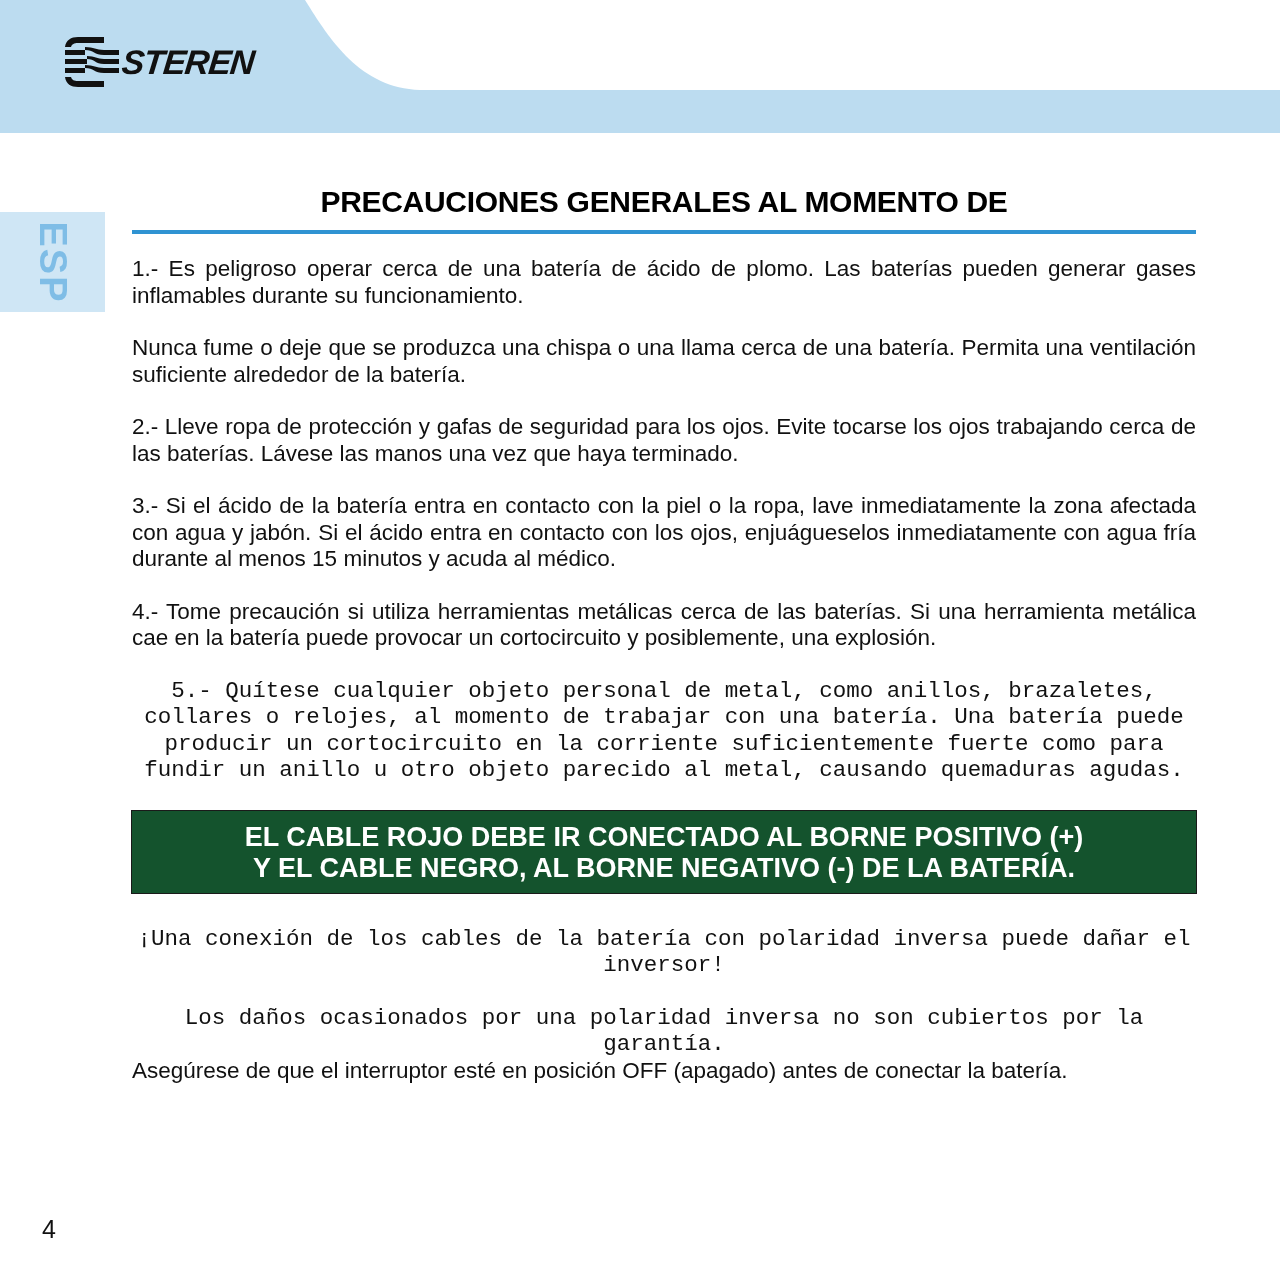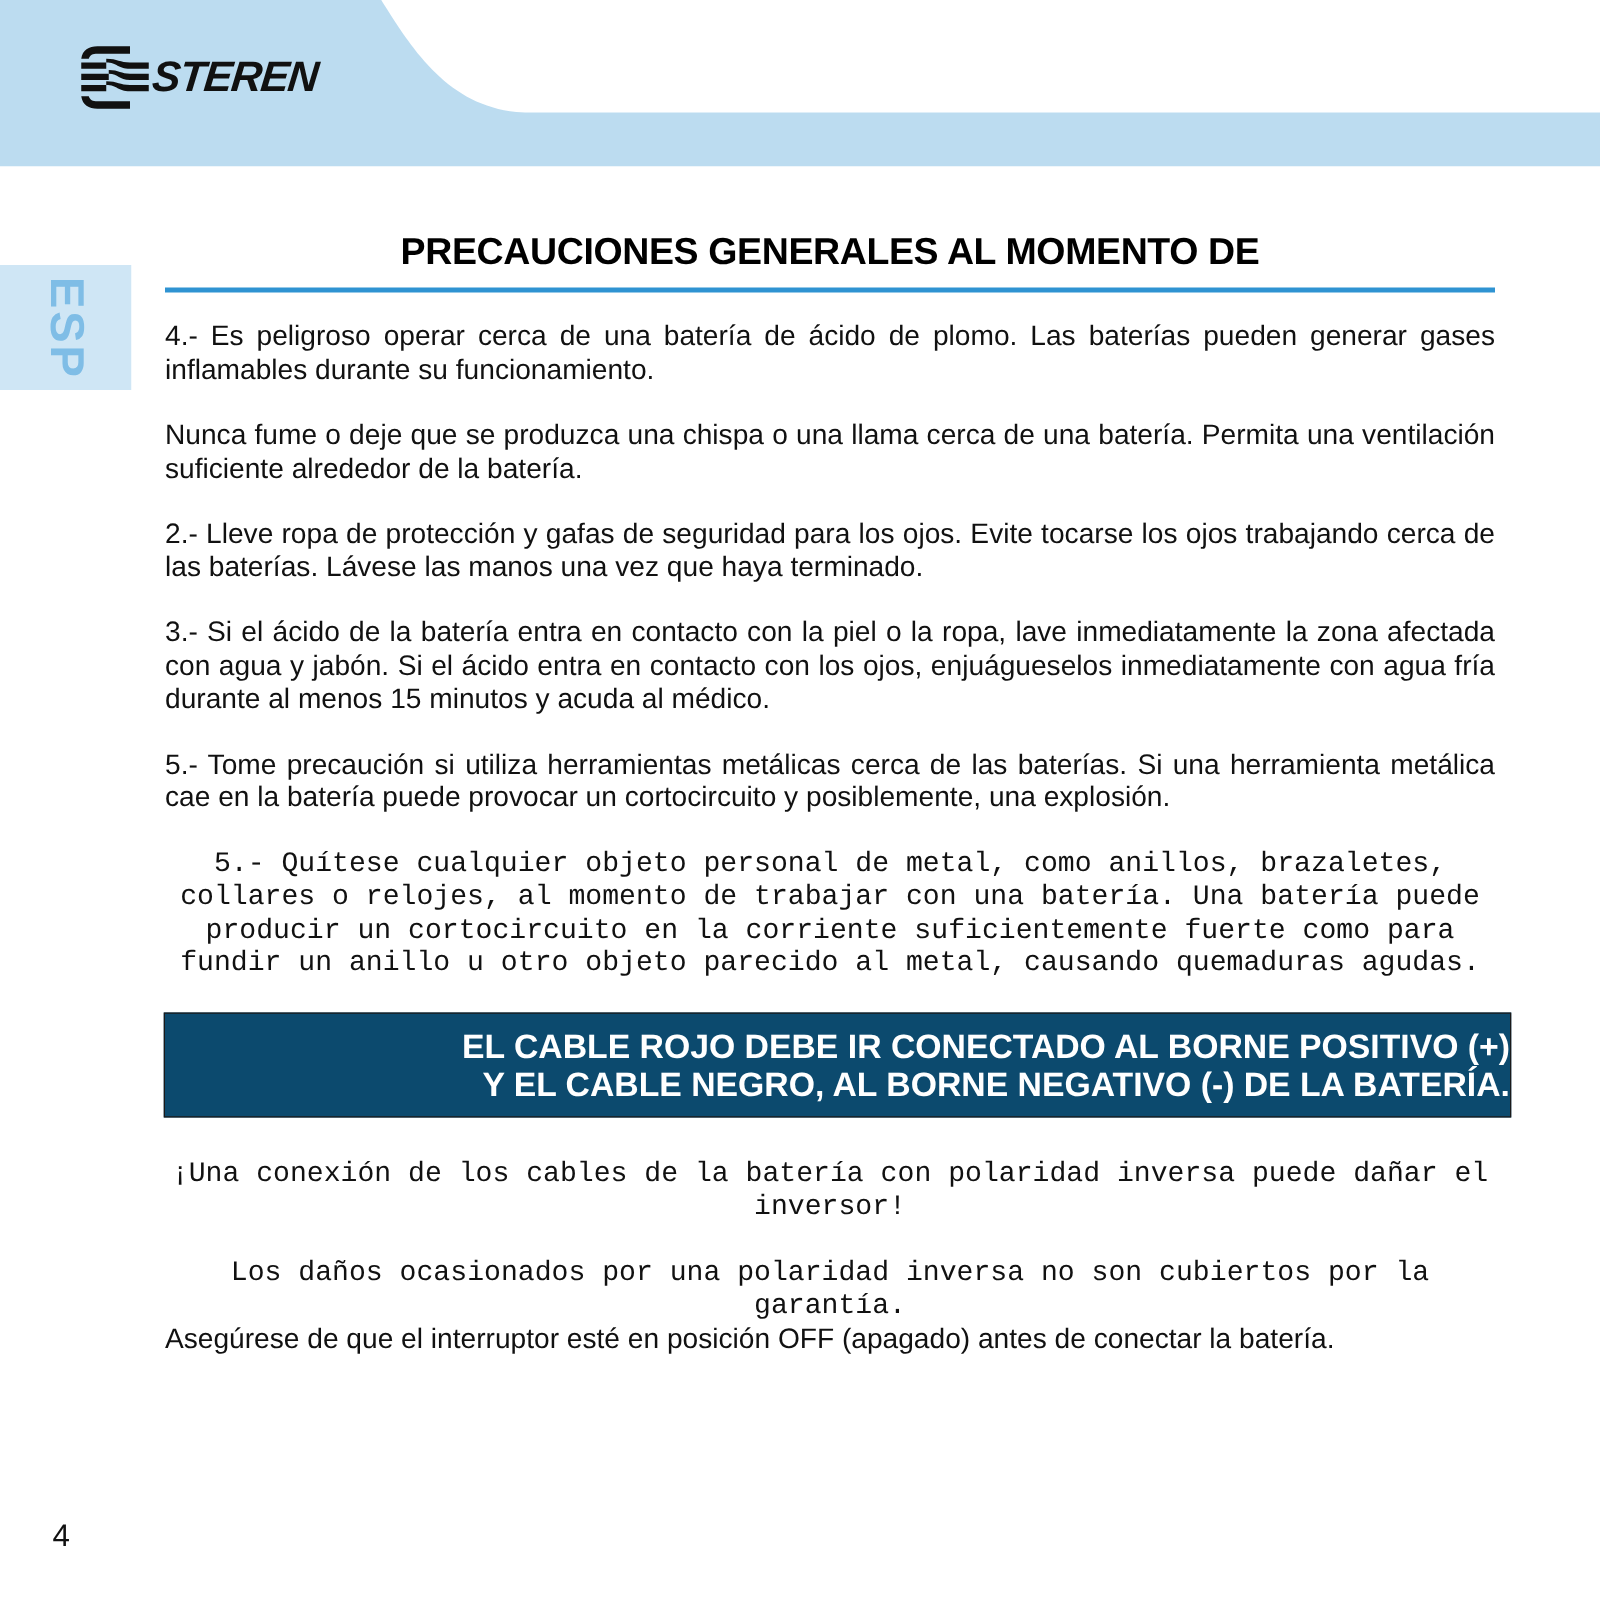"4.- Es peligroso operar cerca" p.para { text: 4.- -> 1.- }
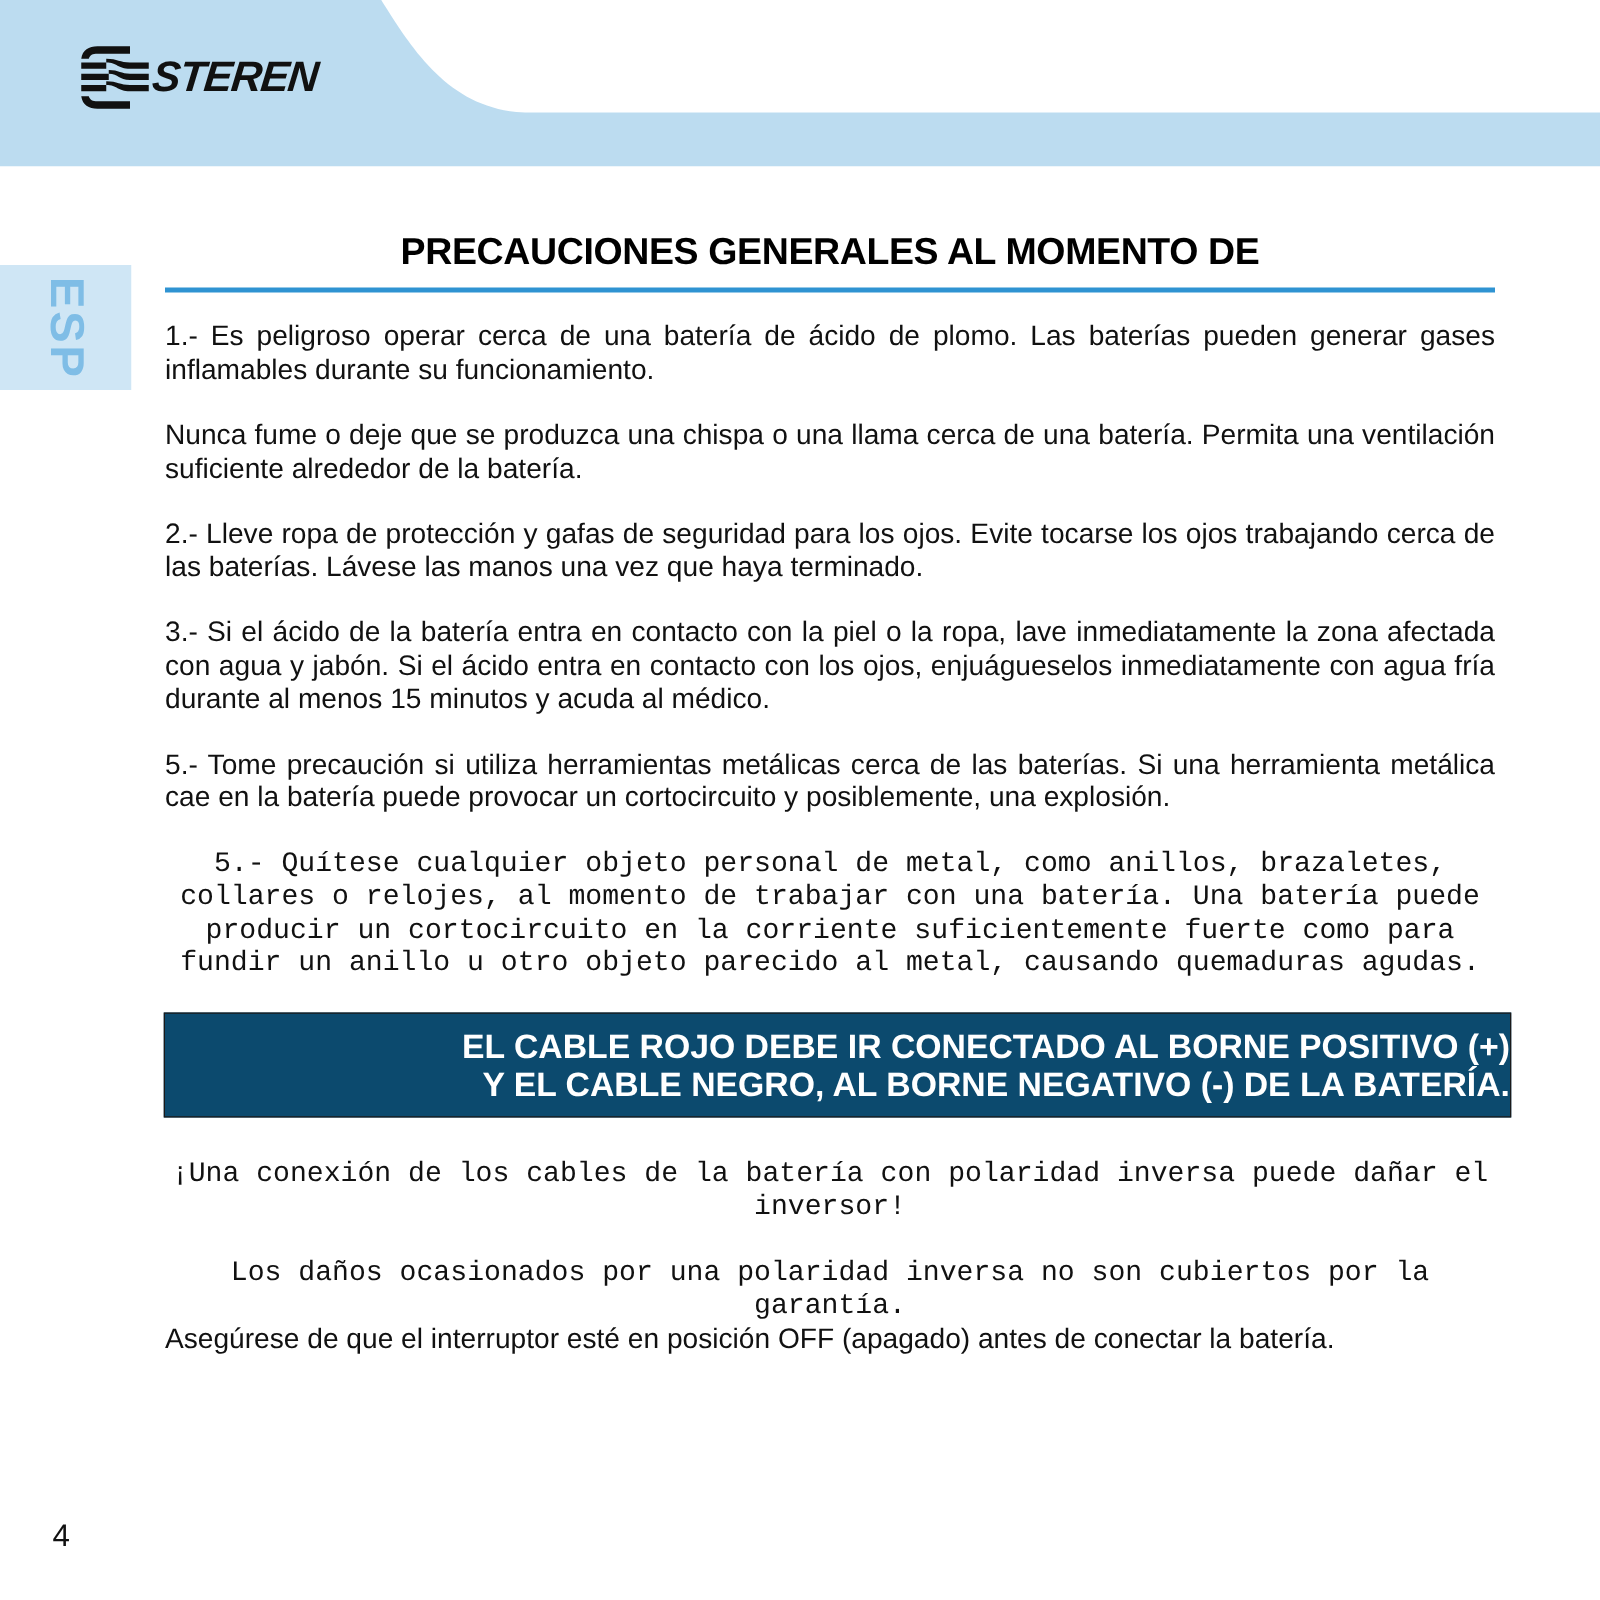"5.- Tome precaución si utiliza" p.para { text: 5.- -> 4.- }
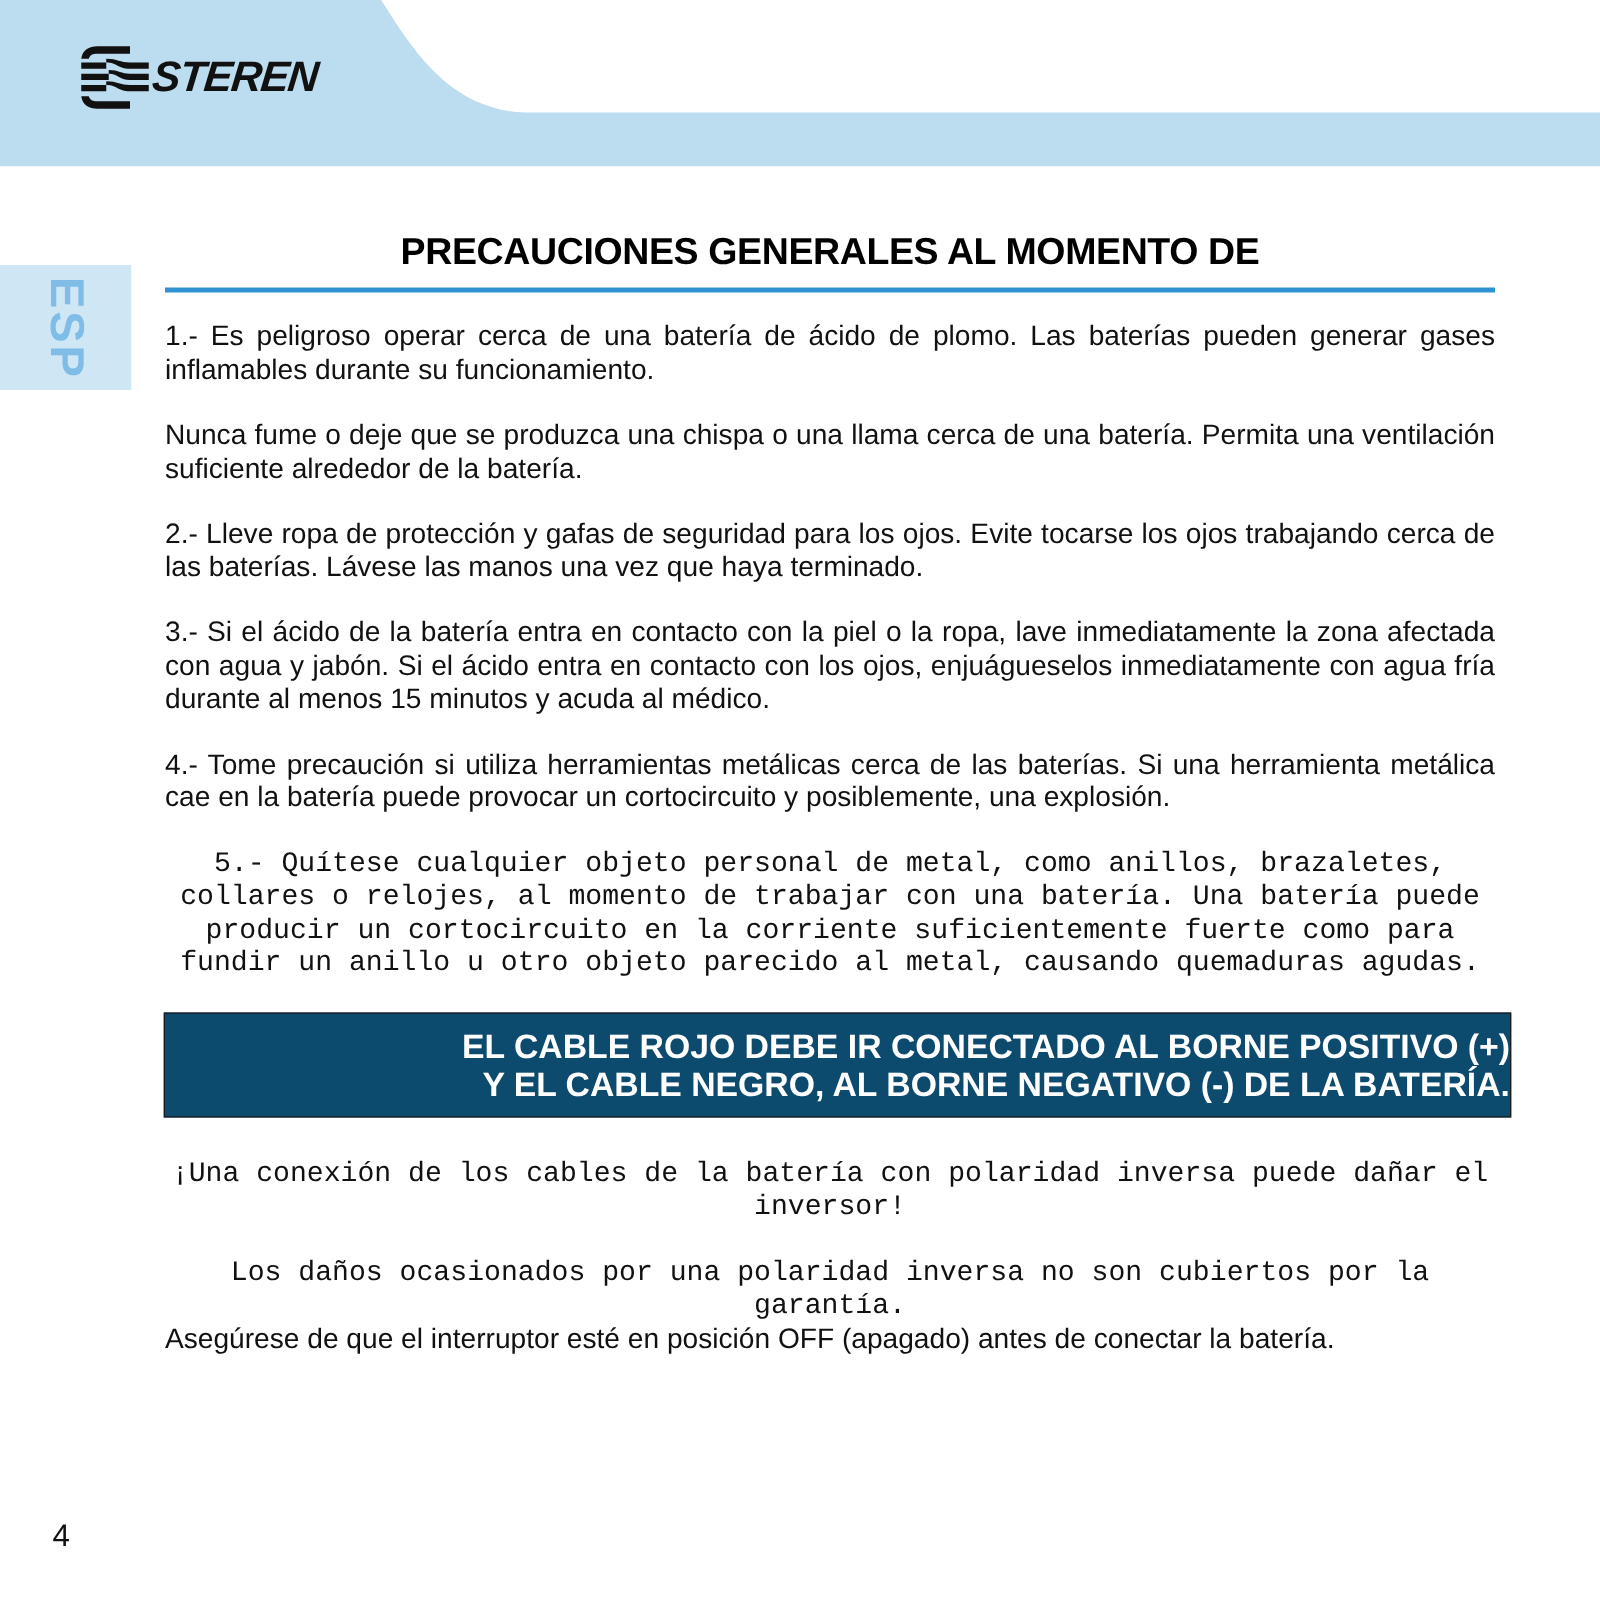"EL CABLE ROJO DEBE IR" .notice-box { background: #0c4a6e -> #14532d; padding: 11px 0 9px 12px -> 11px 0 9px 0; text-align: right -> center }
